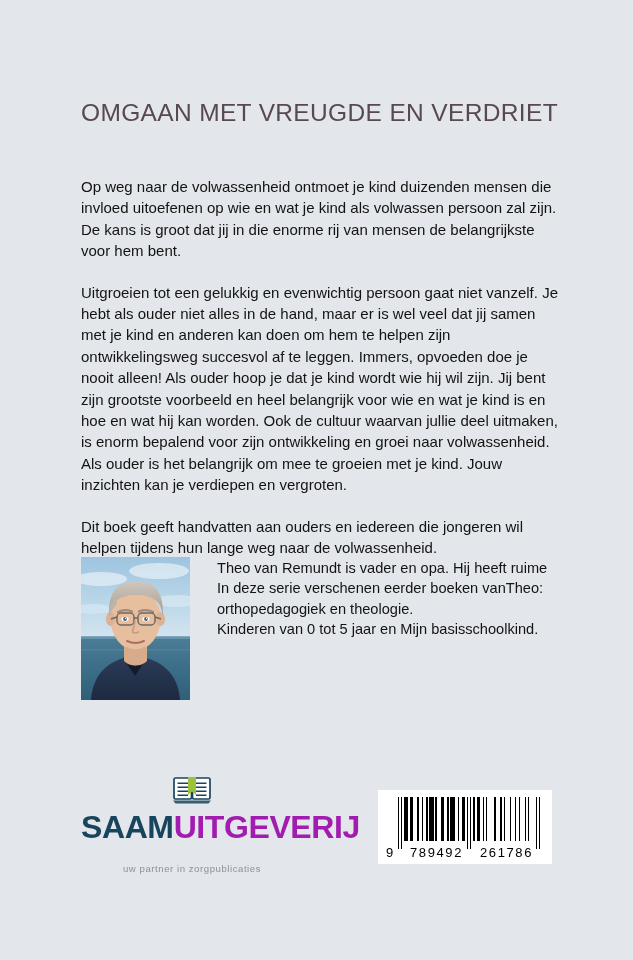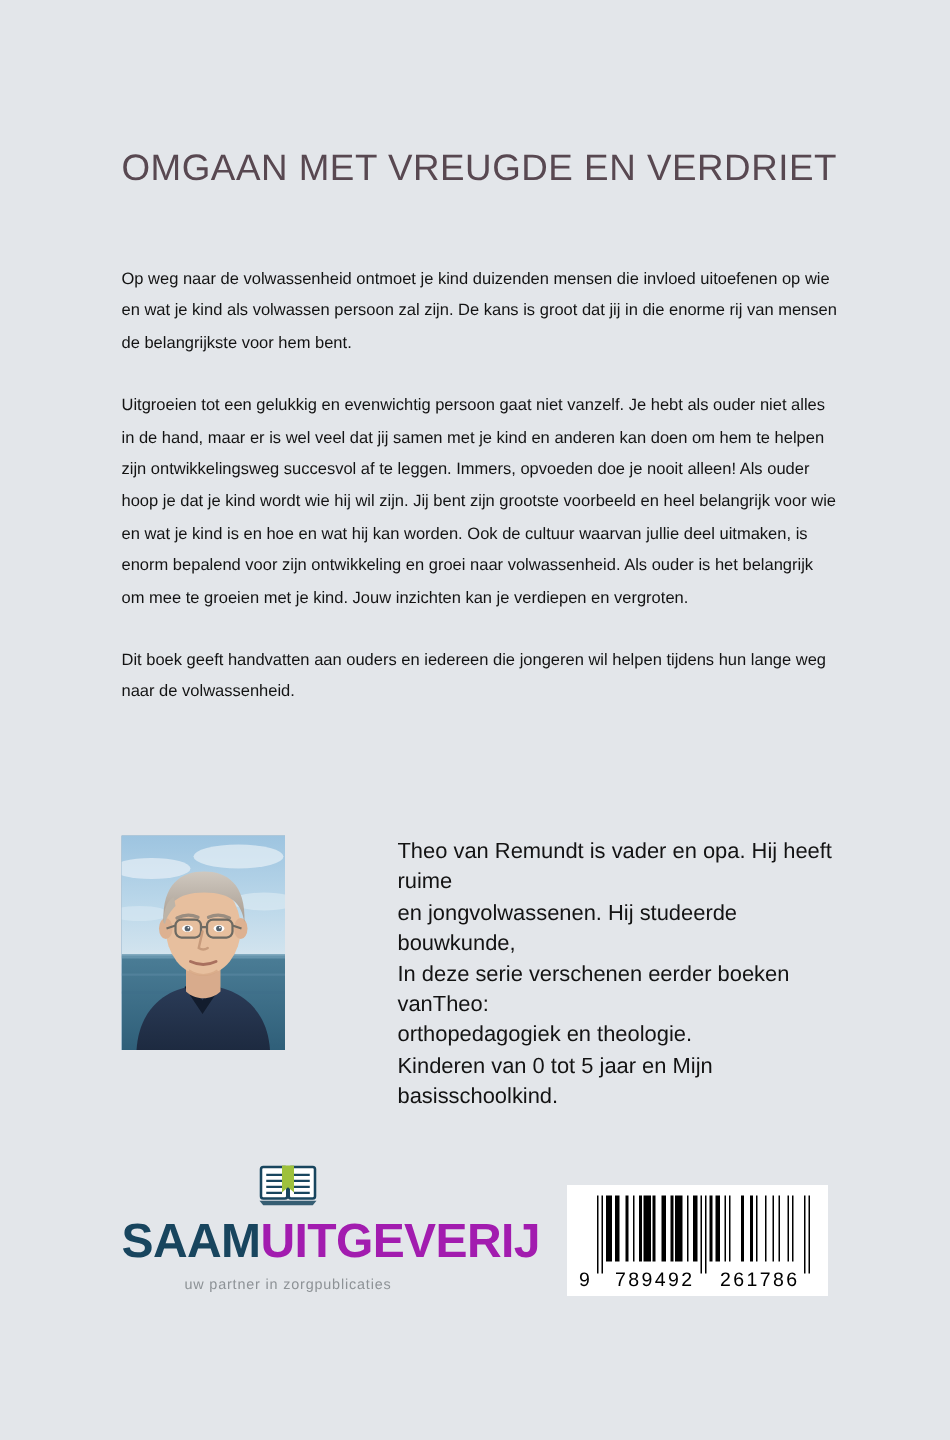"Op weg naar de volwassenheid" .body-copy { font-size: 11px -> 15px }
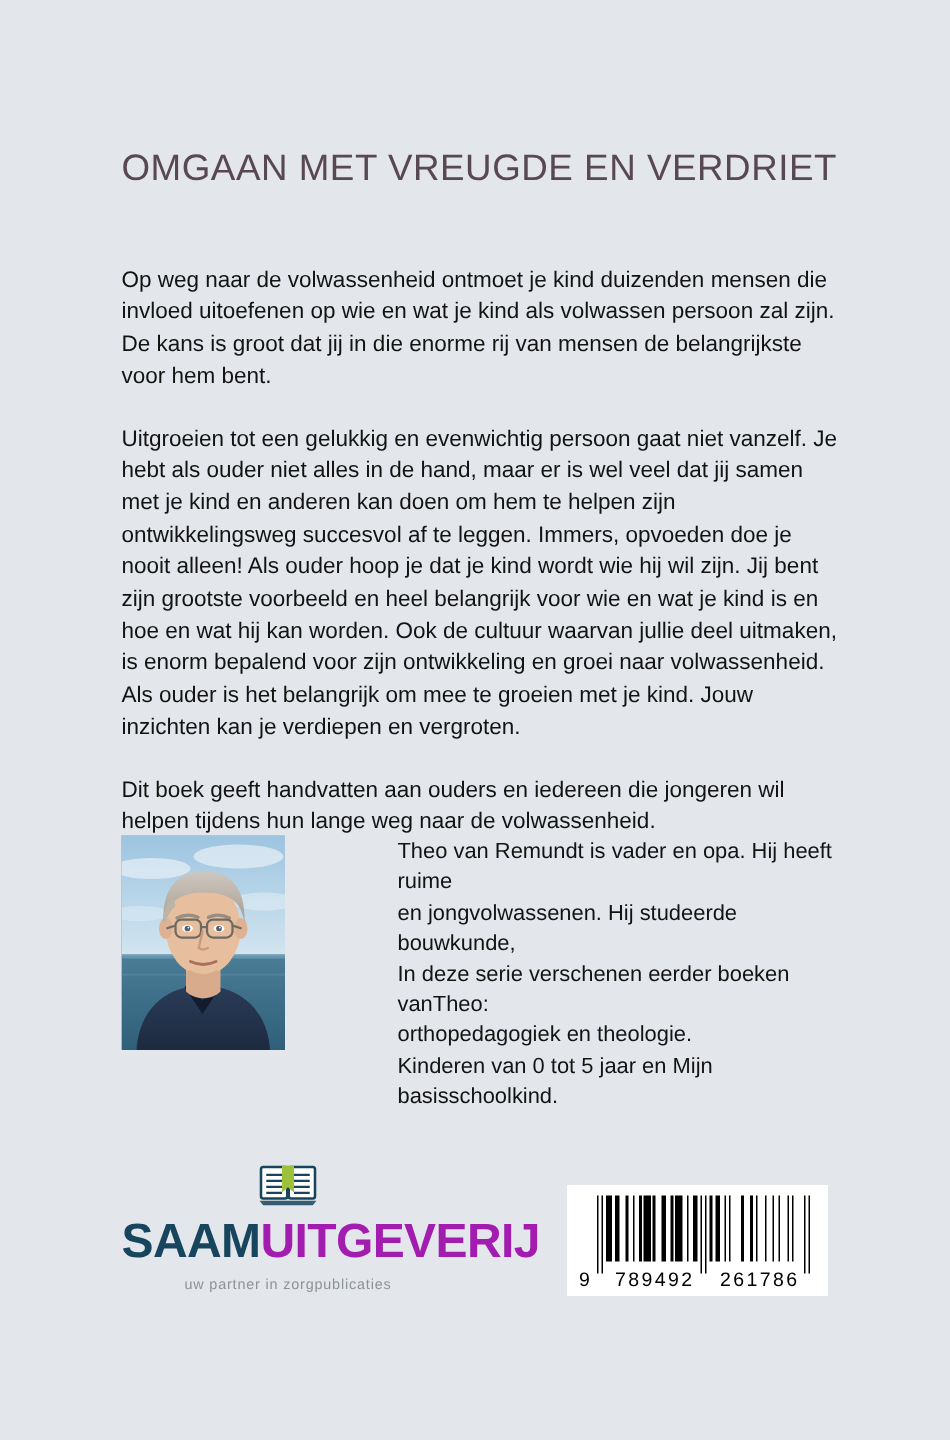"Theo van Remundt is vader" .author-block { gap: 48px -> none }
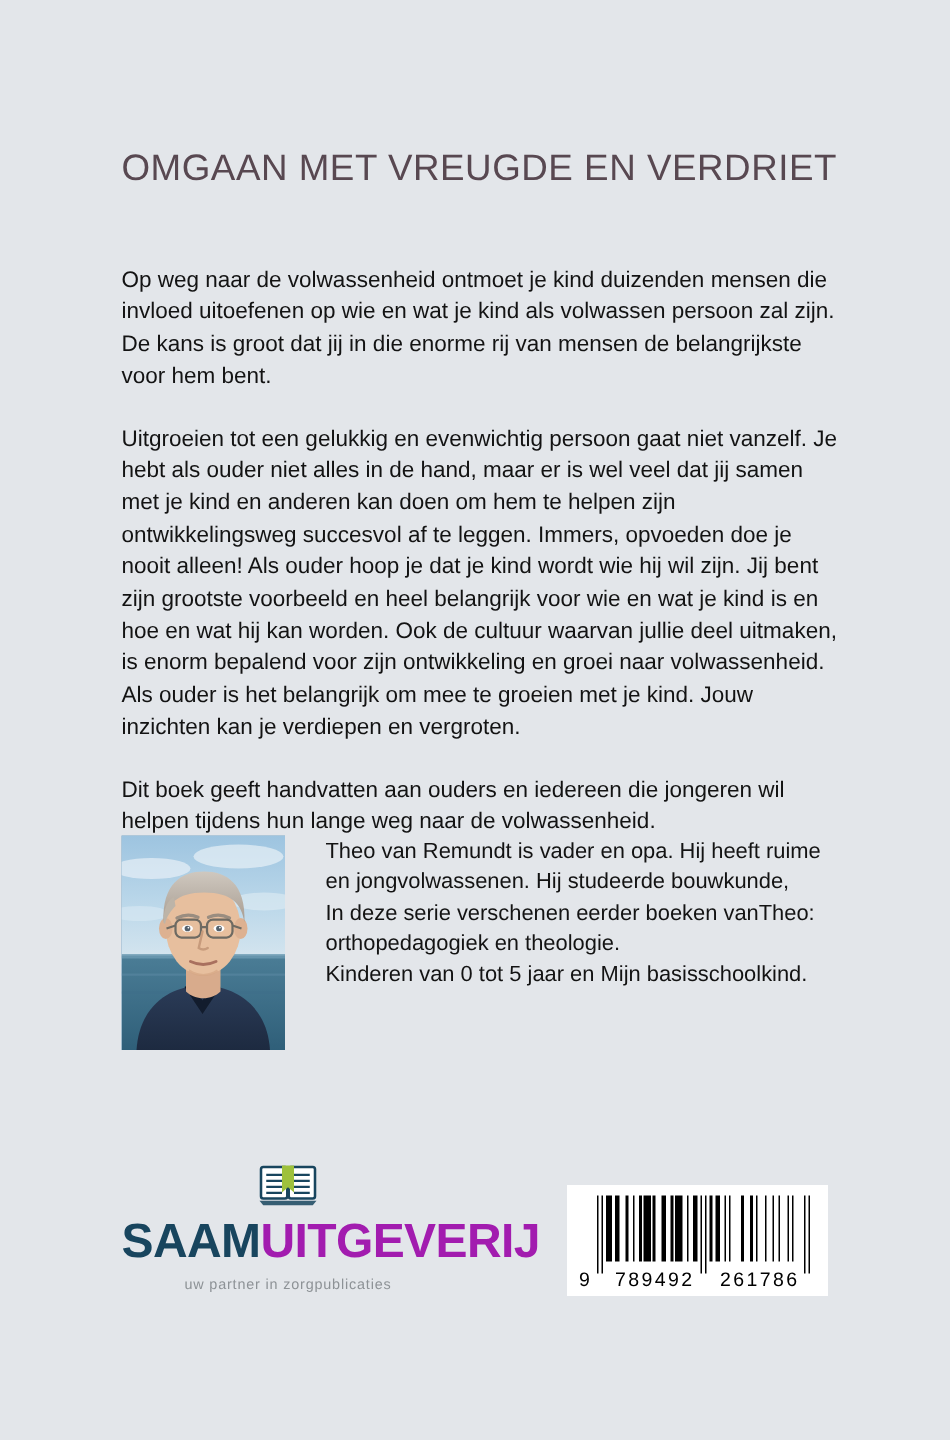"en jongvolwassenen. Hij studeerde" div { html: <div>en jongvolwassenen. Hij studeerde bouwkunde,</div> -> none }
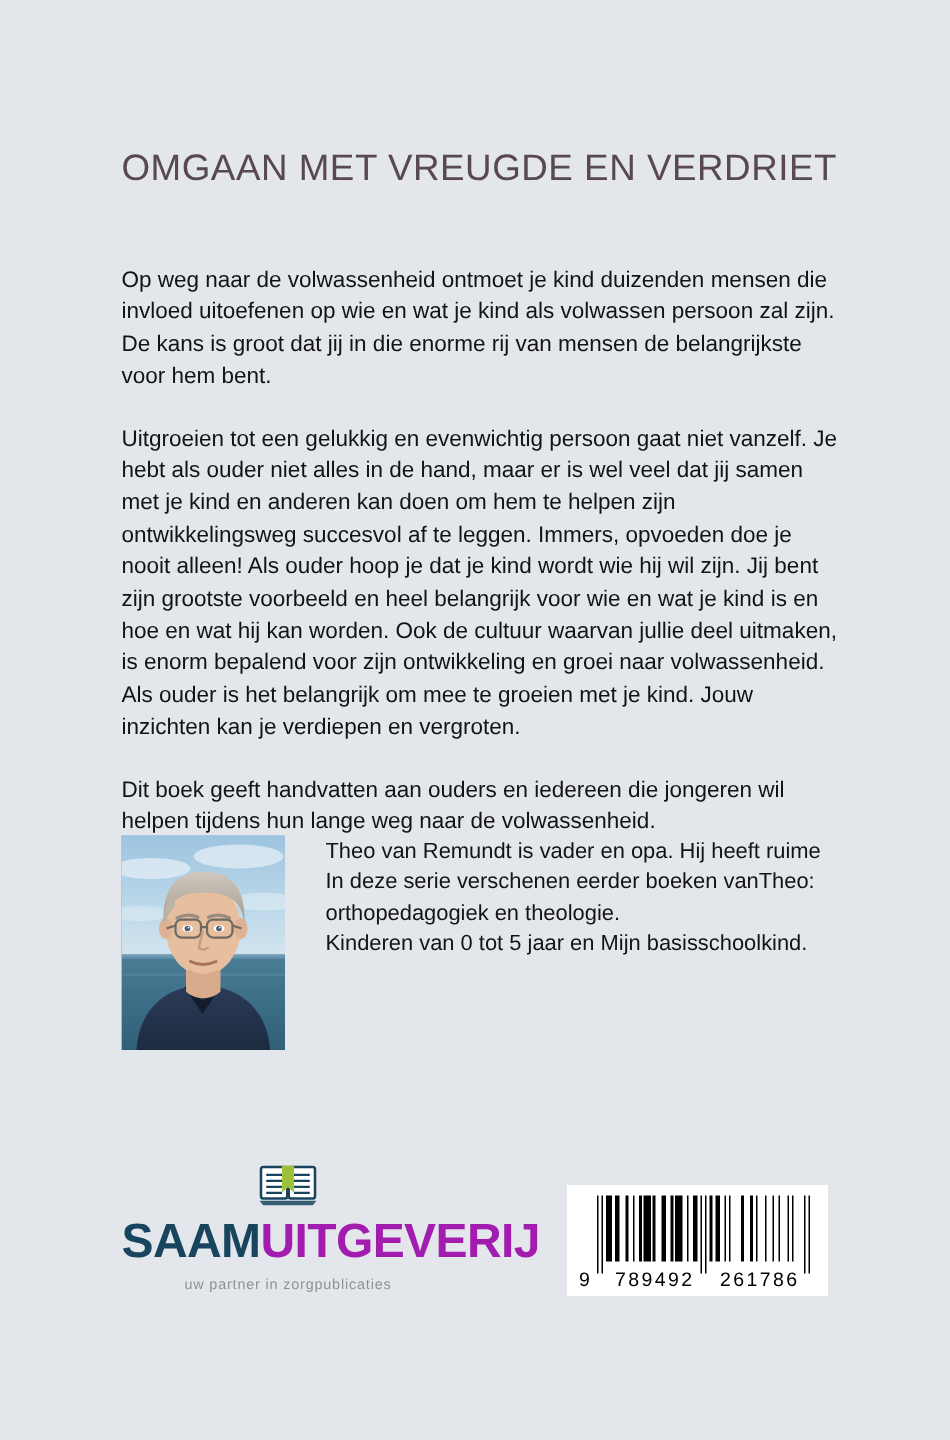"uw partner in zorgpublicaties" .logo-tagline { margin-top: 8px -> 20px }
